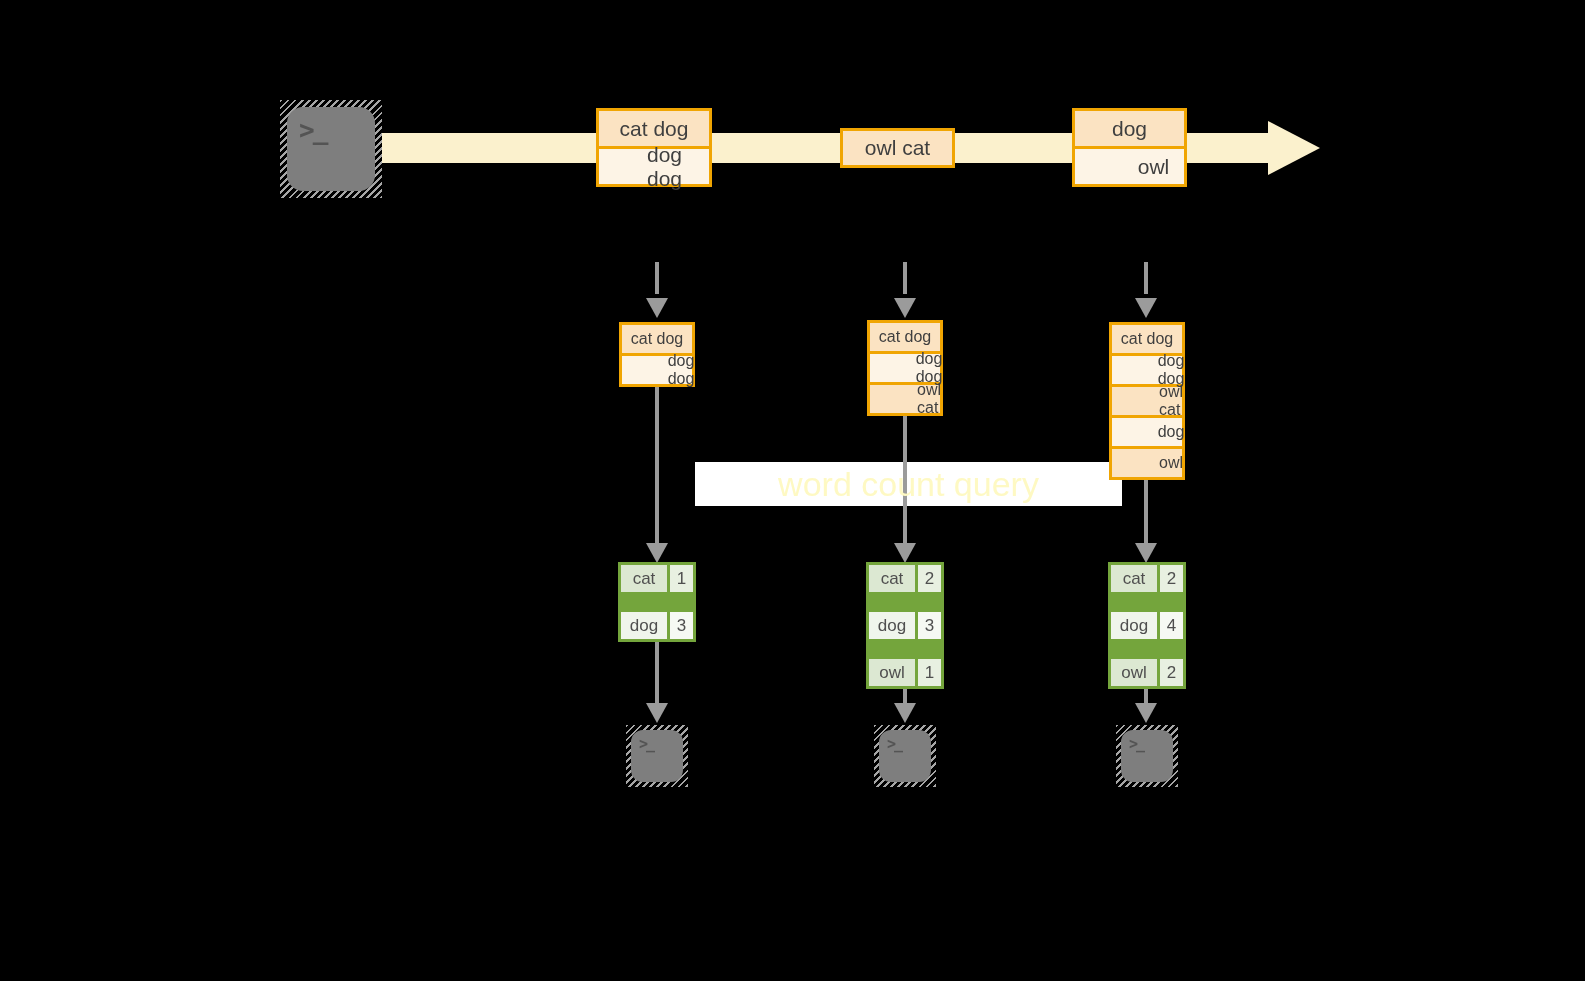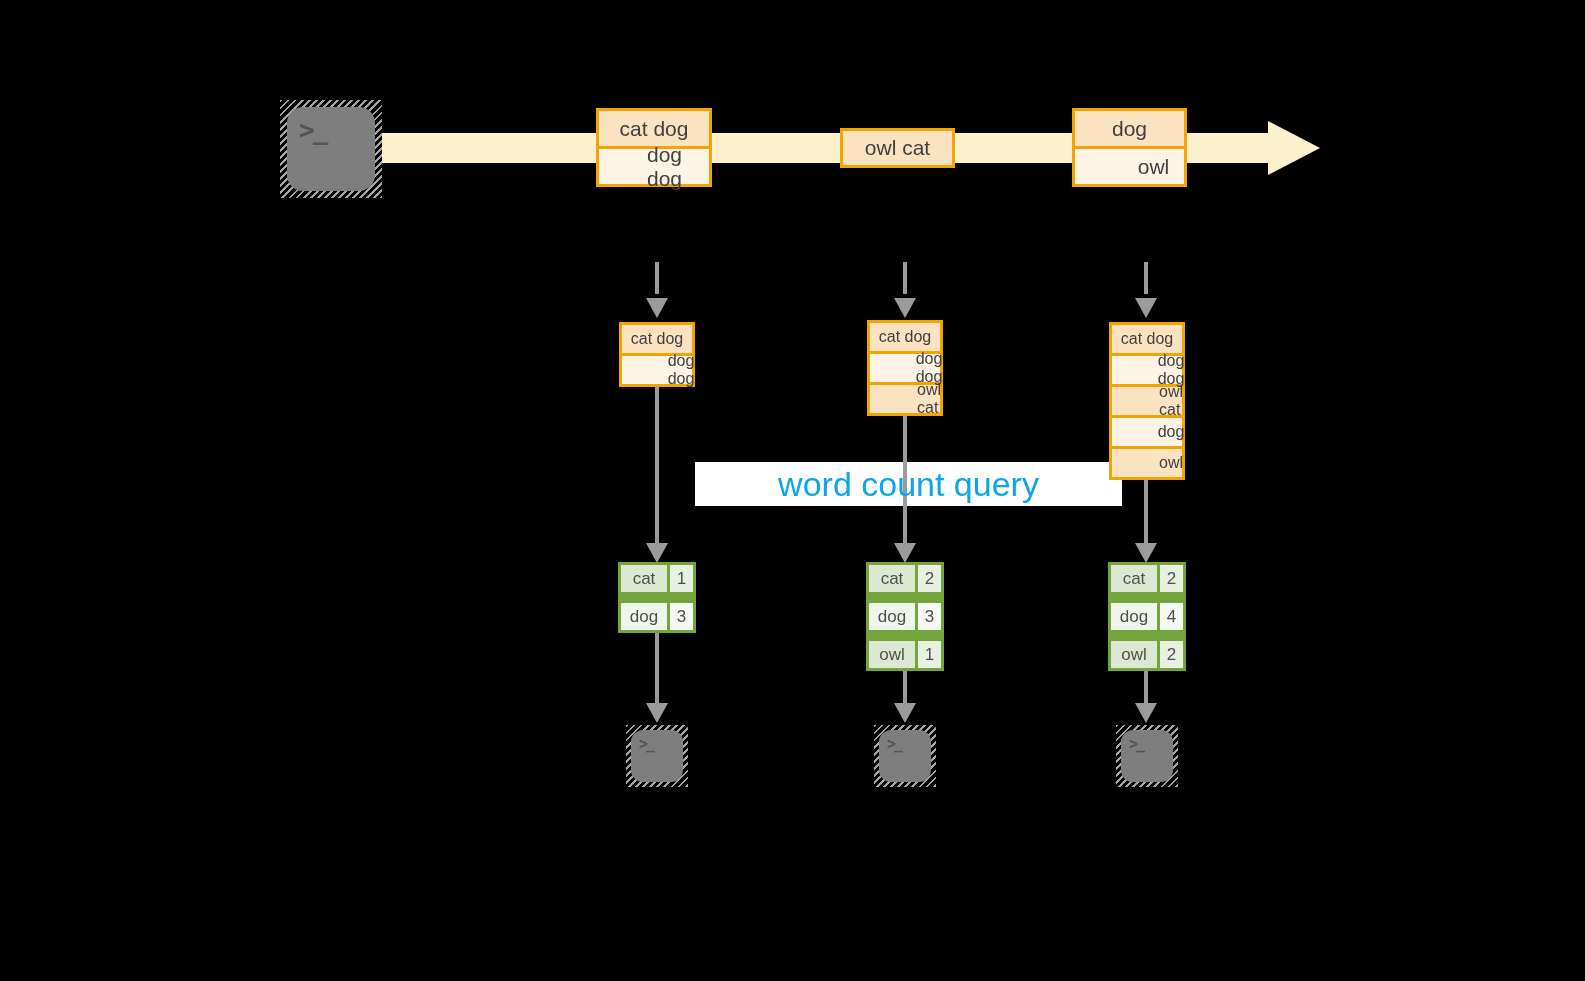"word count query" .qtext { color: #0ea5e9 -> #fef9c3 }
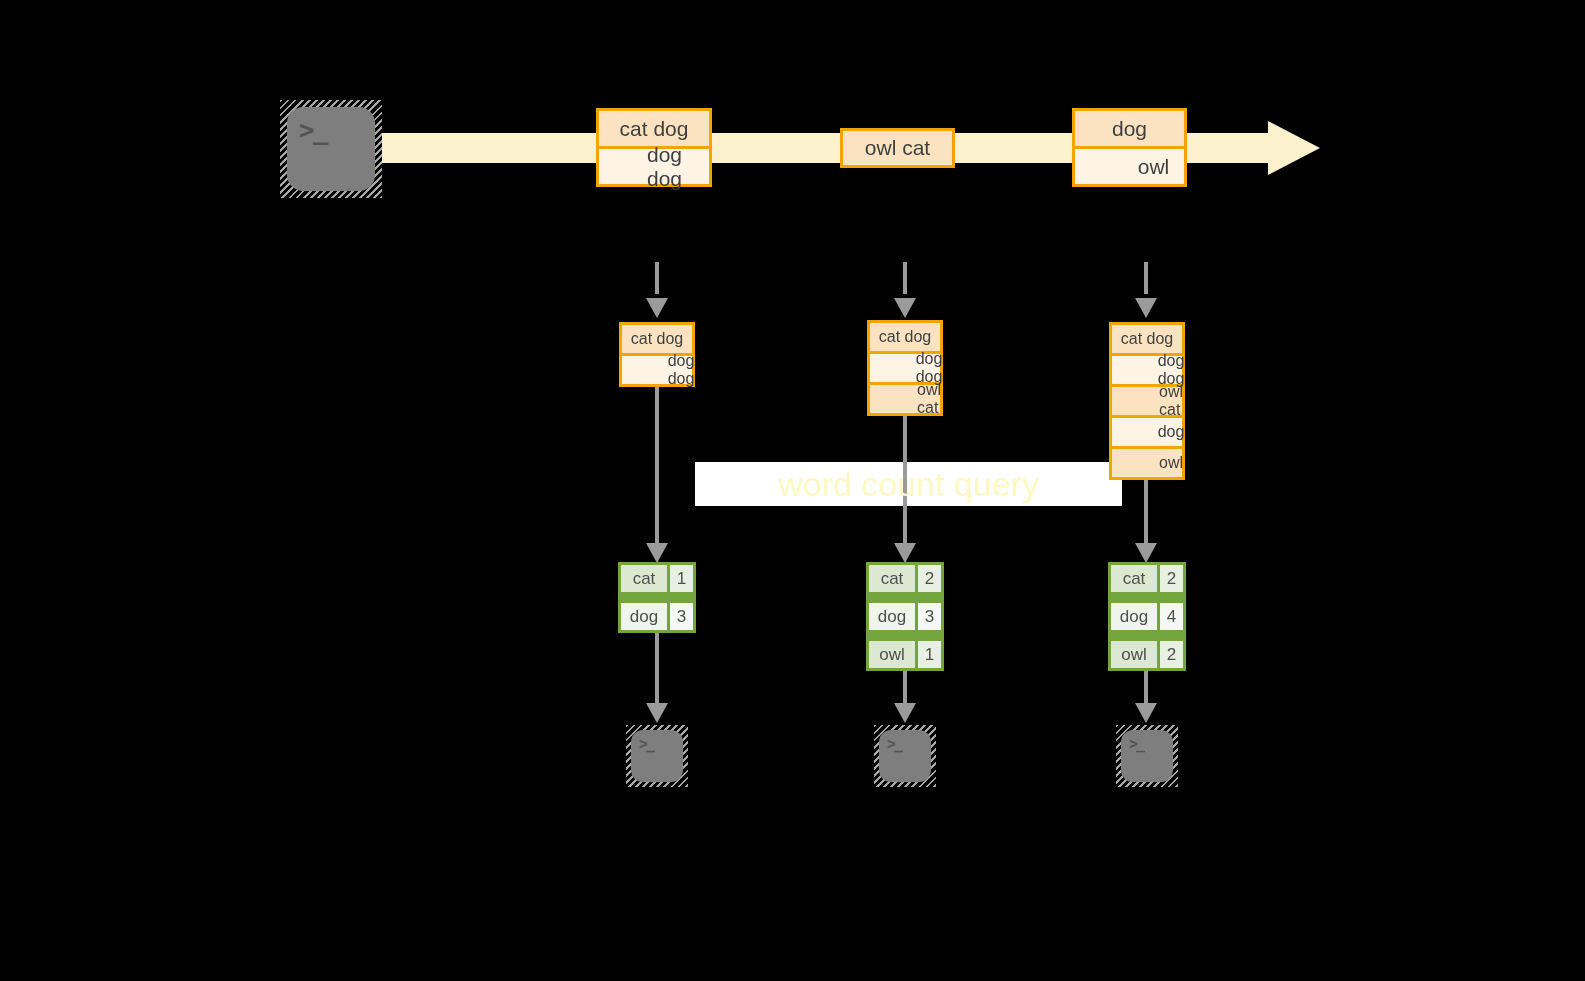"cat" .gtable { gap: 11px -> 20px }
